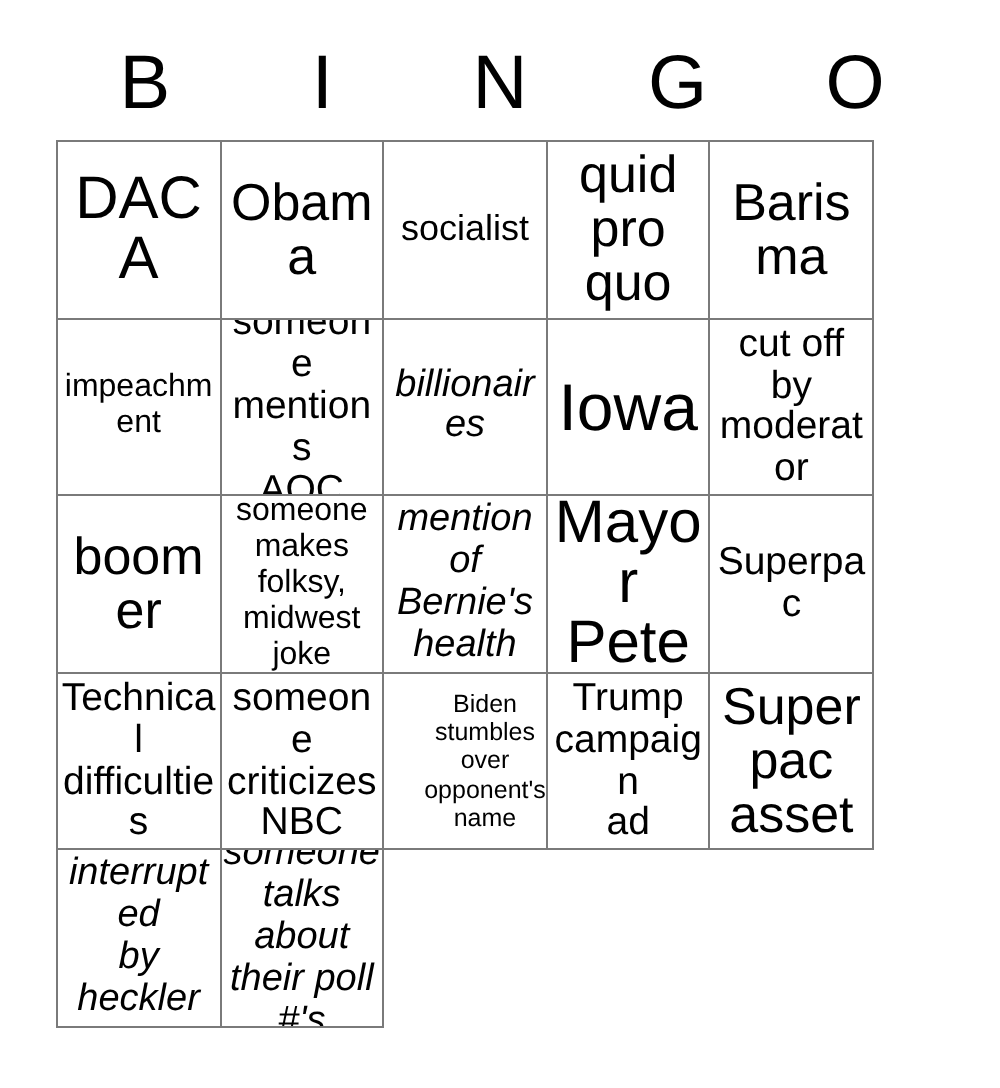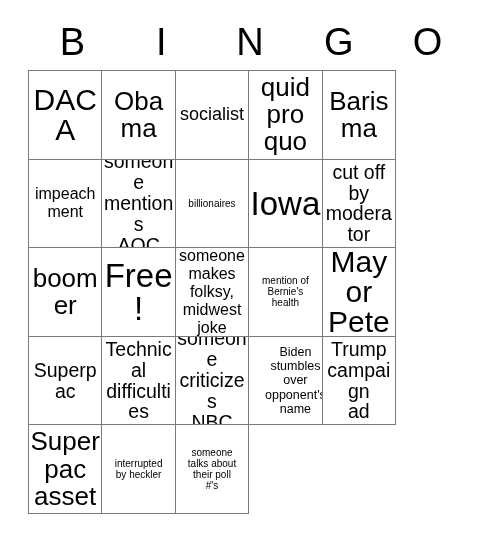"DACA" #grid { width: 368px -> 409px }
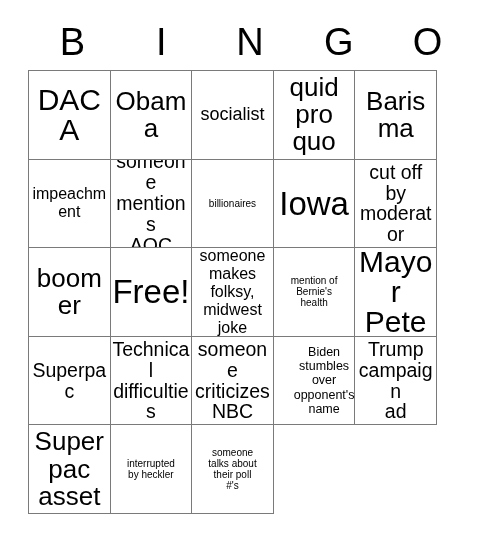"billionaires" .fs-s .cell-text { font-size: 10px -> 19px; font-style: none -> italic }
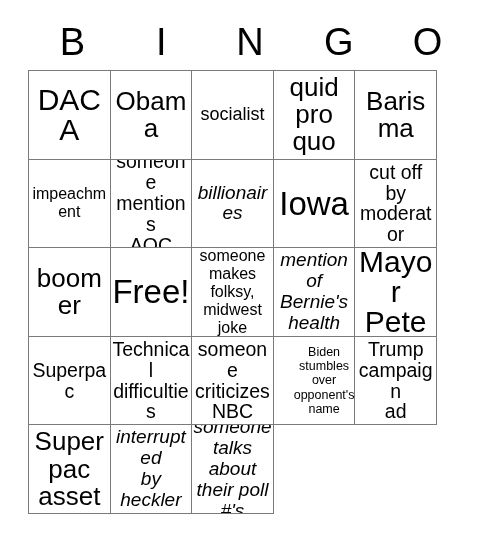"Free!" div.cell { html: <div> <span>Free!</span> </div> -> none }
